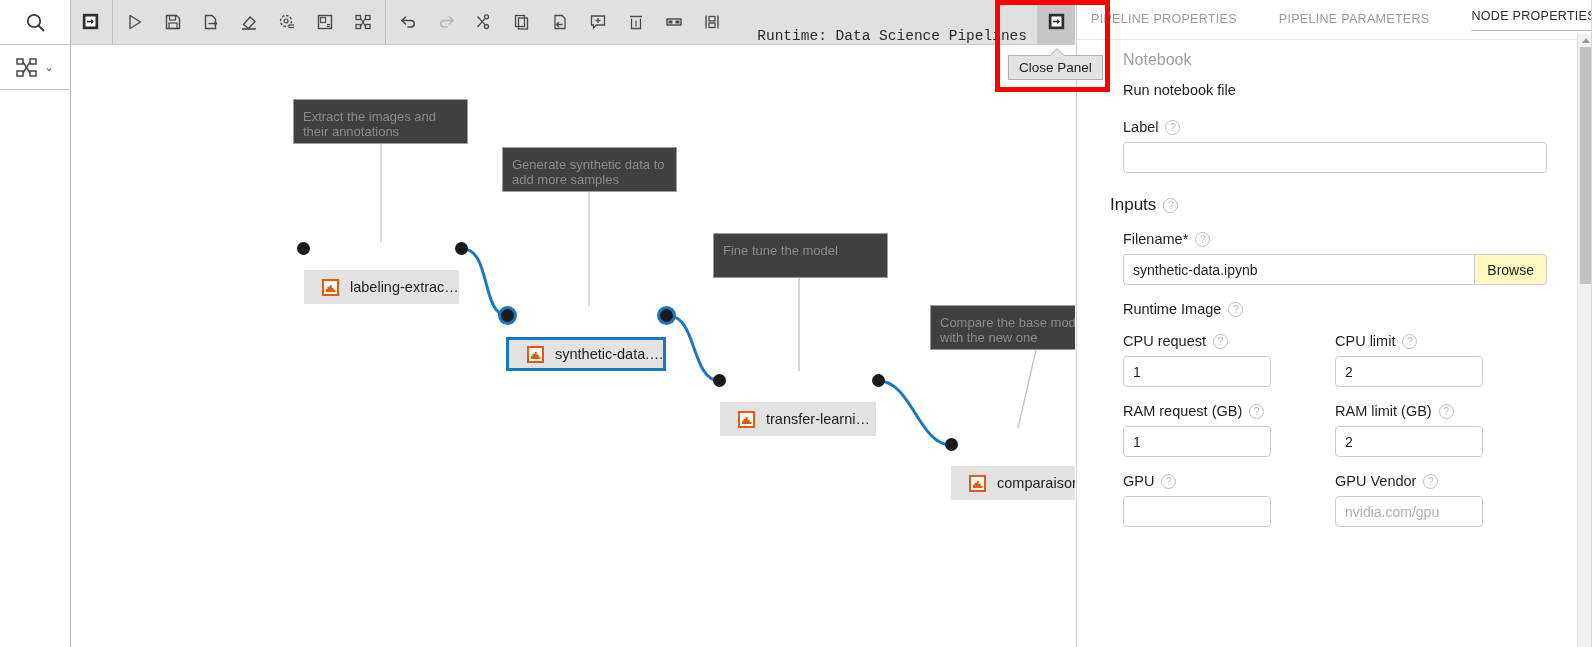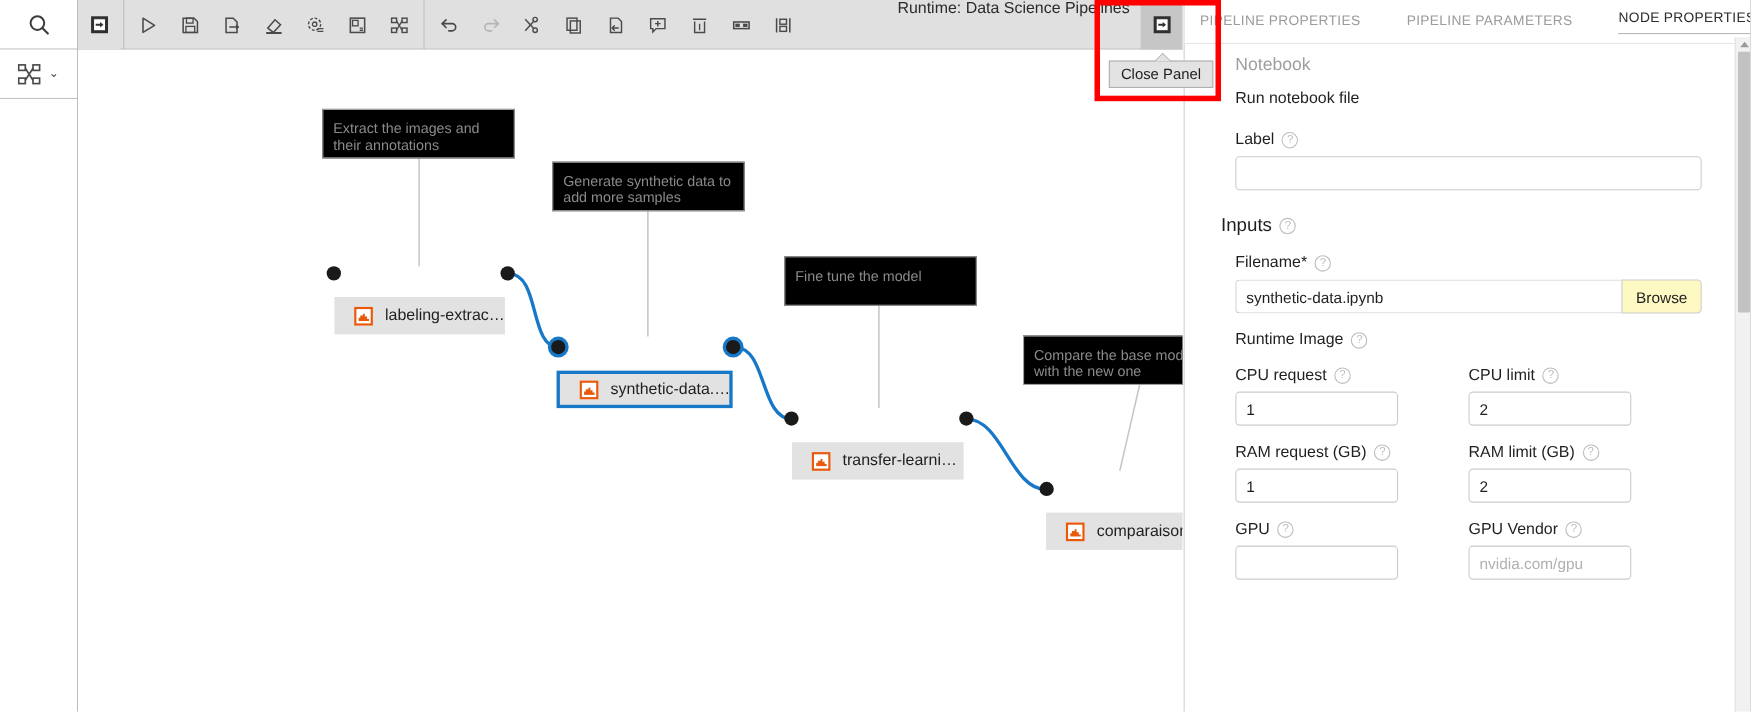"Runtime: Data Science Pipelines" .toolbar { align-items: flex-start -> flex-end; font-family: none -> Liberation Mono, monospace }
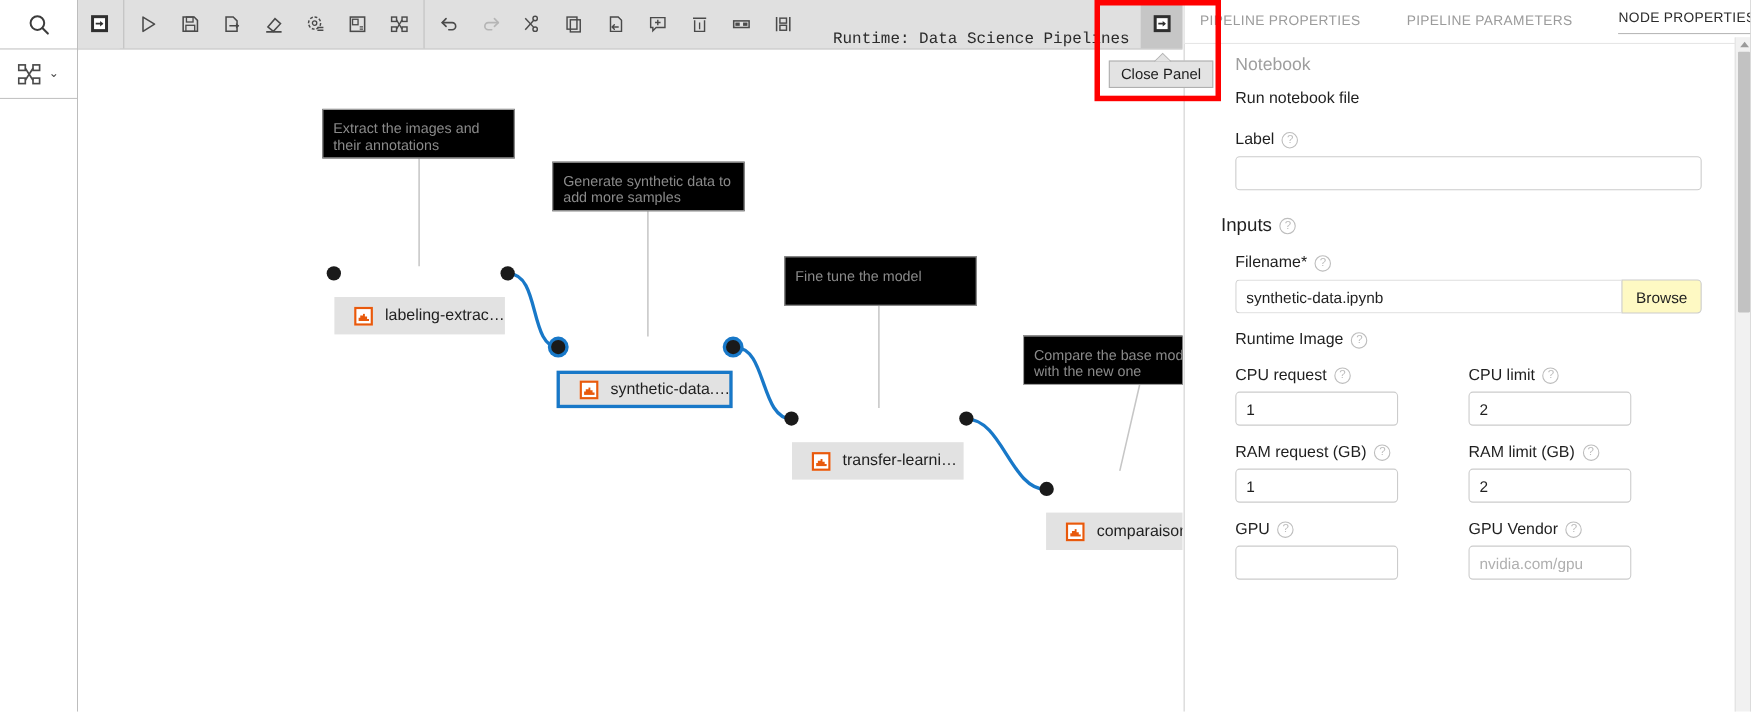"Extract the images and their" .comment-box { background: #000000 -> #404040 }
